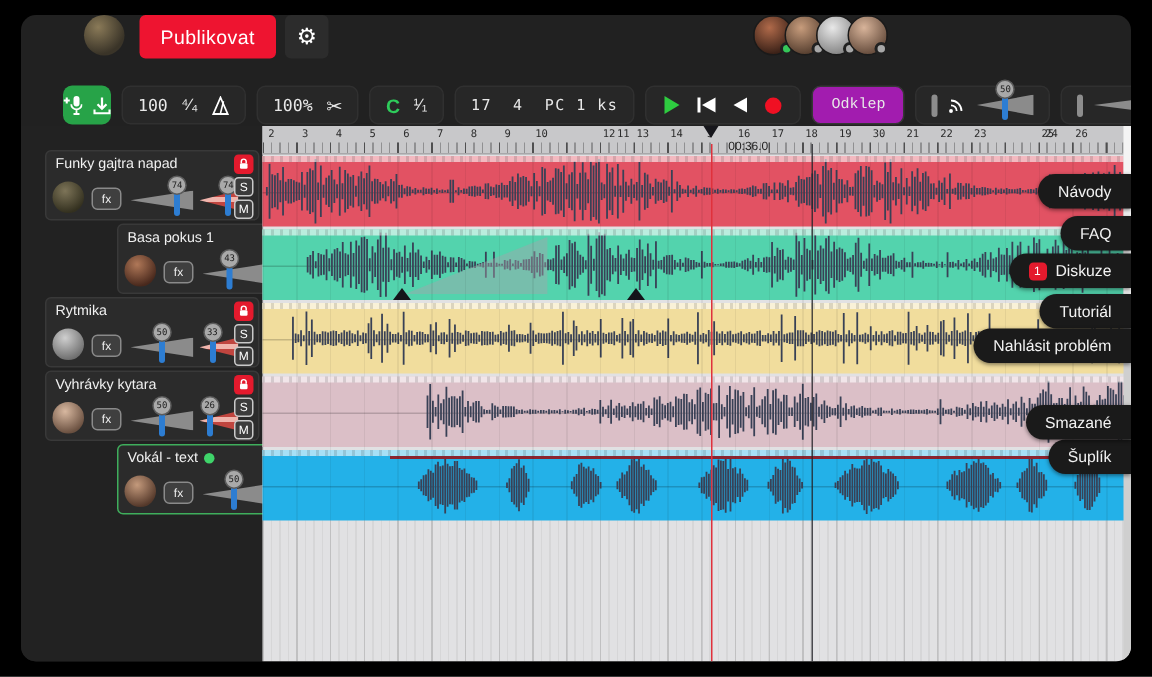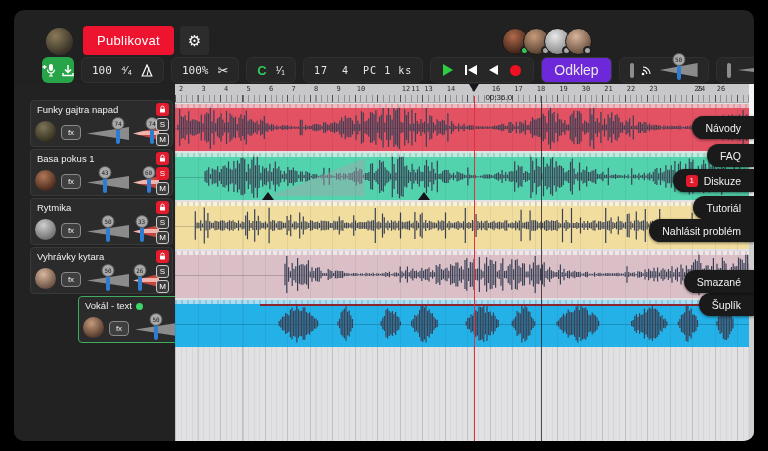"Publikovat" #topbar { align-items: flex-end -> flex-start; padding-left: 32px -> 42px }
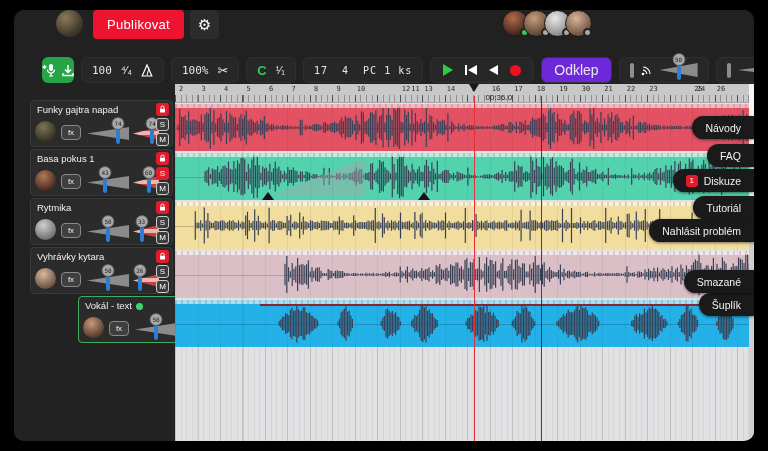"Odklep" #odklep-btn { background: #6d28d9 -> #a21caf; font-family: Liberation Sans, sans-serif -> Liberation Mono, monospace; font-size: 14px -> 10px }
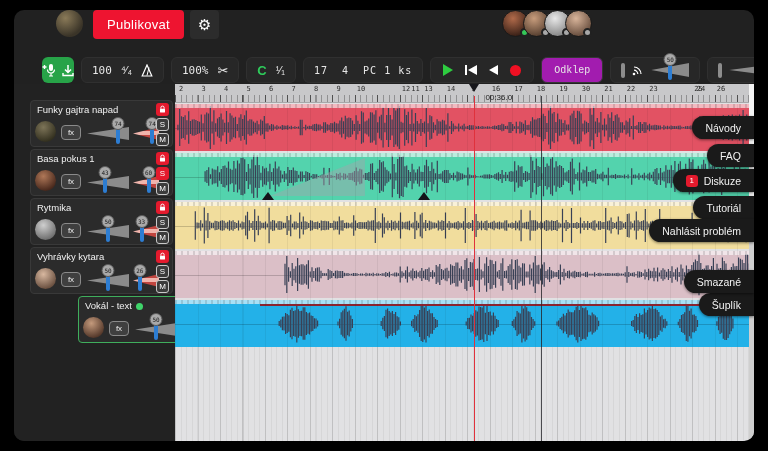"Basa pokus 1" div.thead { margin-left: none -> 48px }
